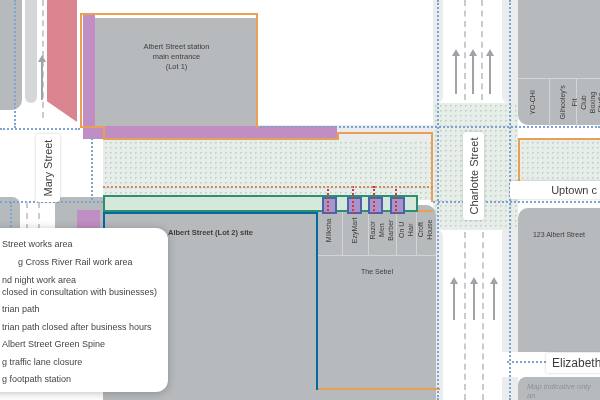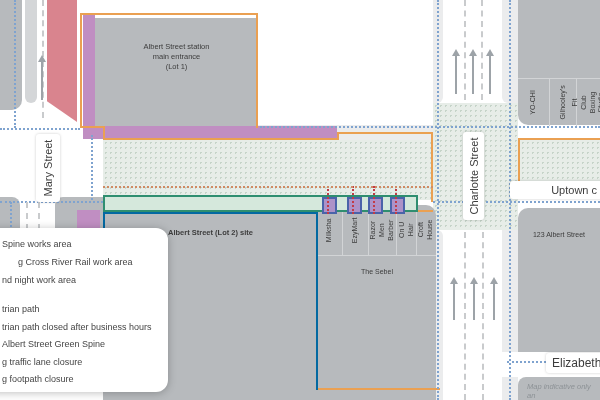"Spine works area" div.legend-line { text: Spine -> Street }
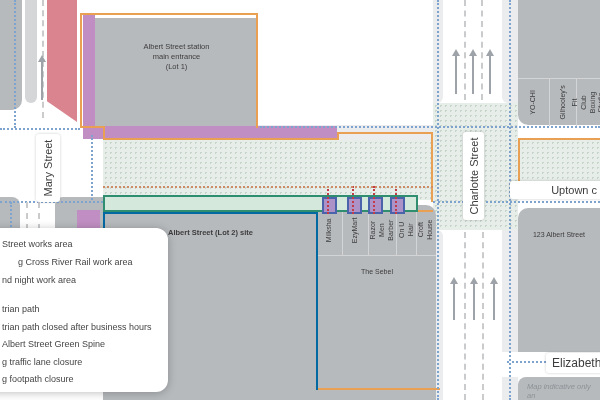"closed in consultation with businesses)" div.legend-line { html: none -> <div>closed in consultation with businesses)</div> }
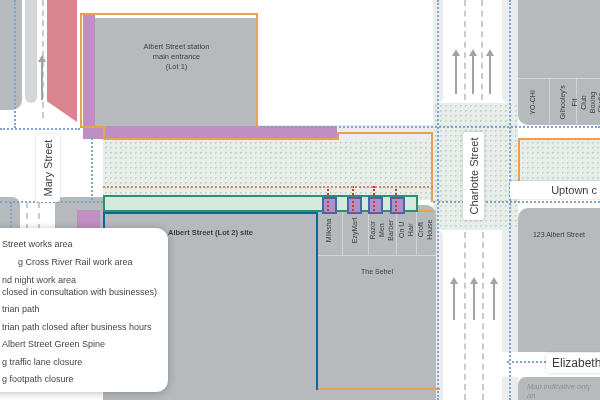"g footpath closure" div.legend-line { text: closure -> station }
